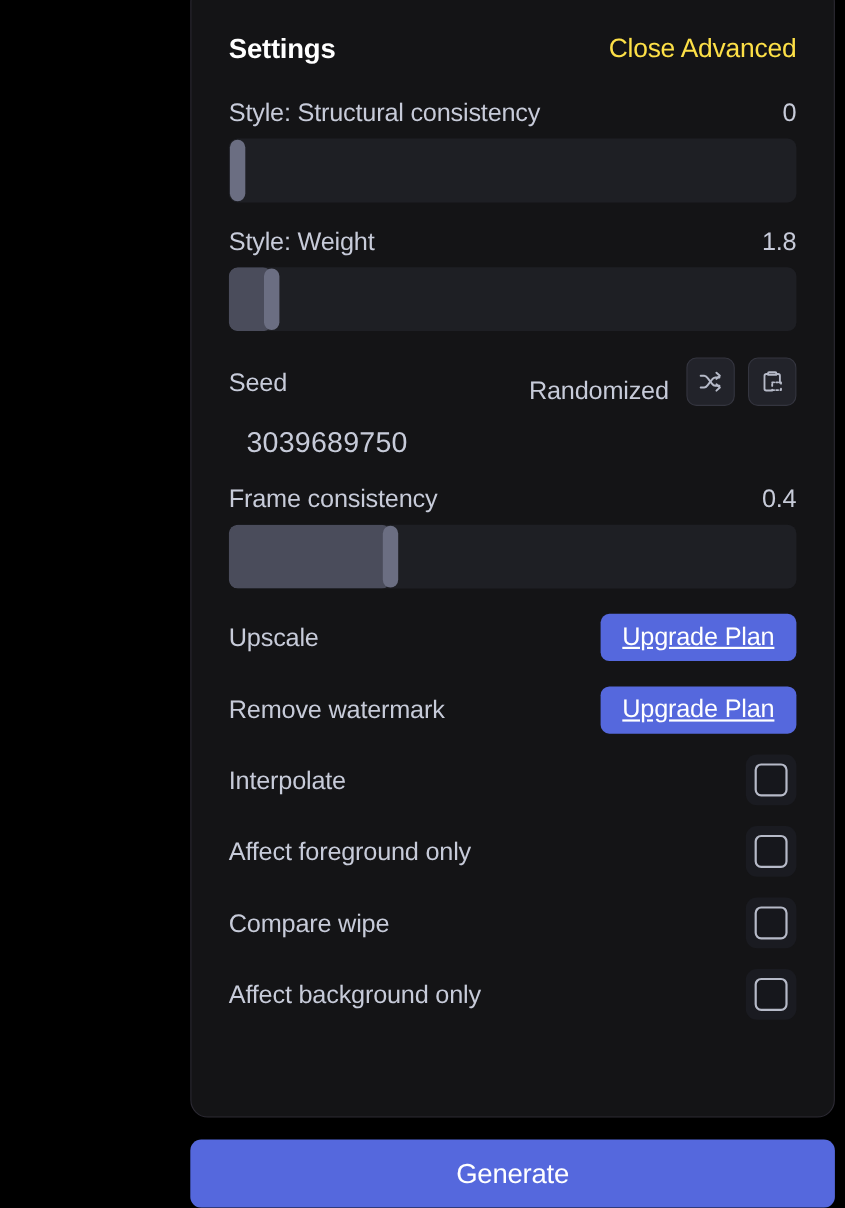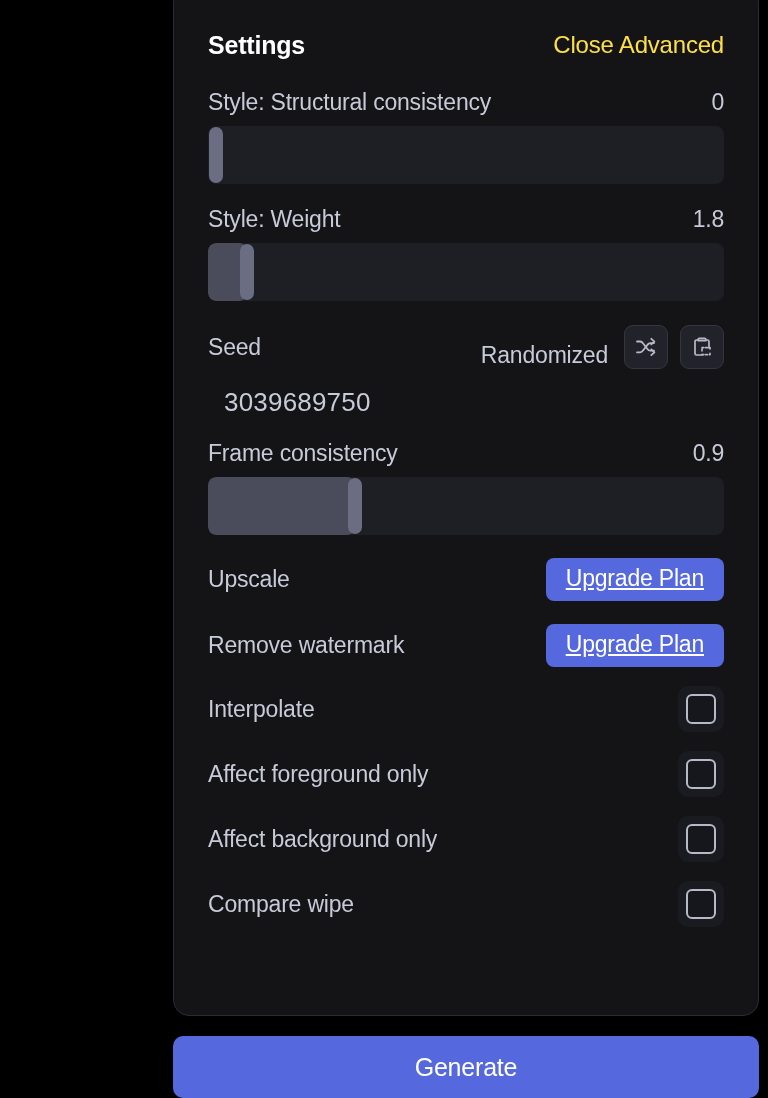"0.9" span.slider-value { text: 0.9 -> 0.4 }
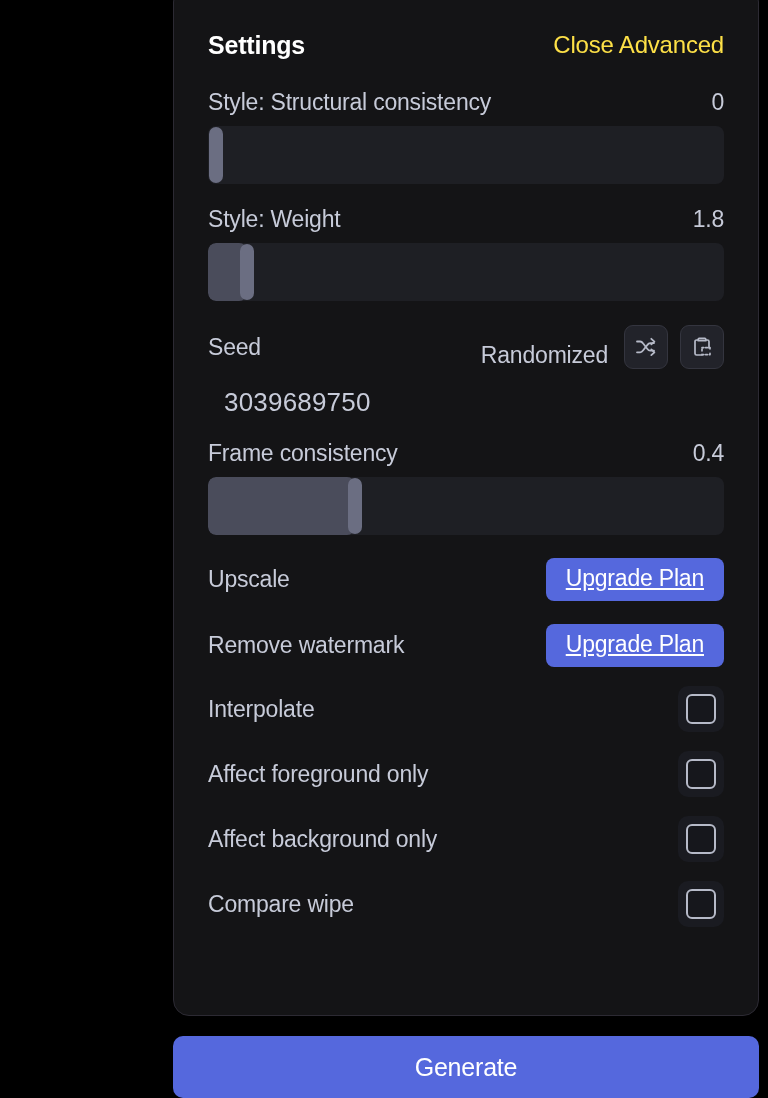"Affect background only" div.row { order: before "Compare wipe" -> after "Compare wipe" }
